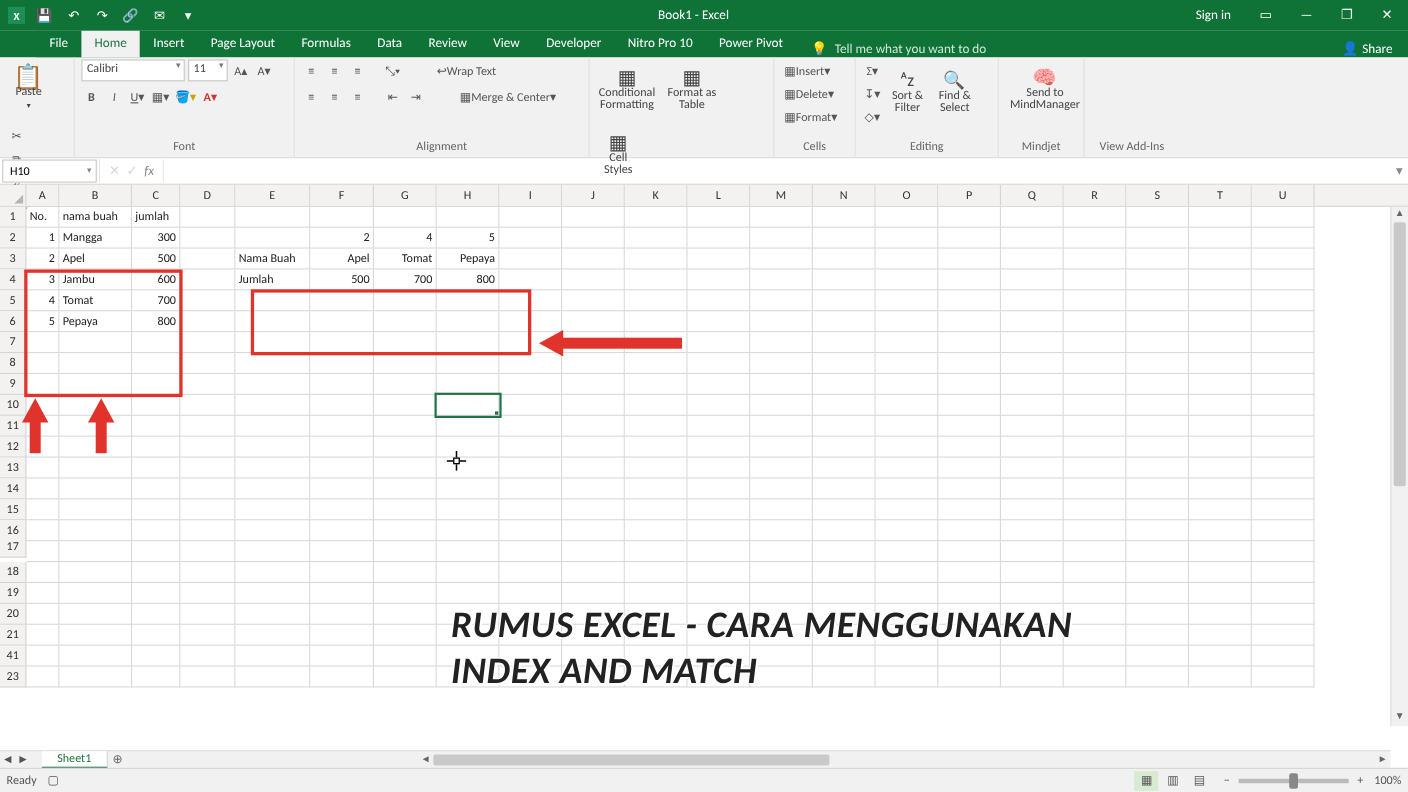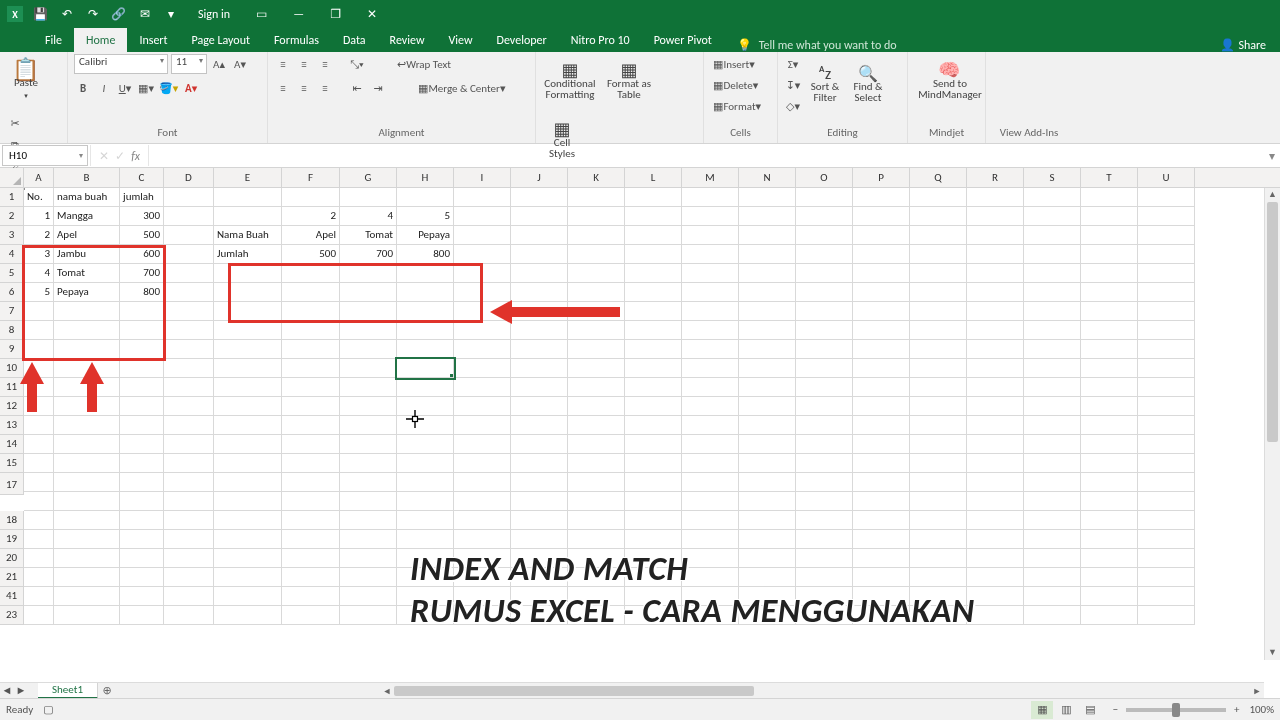"Book1 - Excel" div.title-center { html: none -> <div>Book1 - Excel</div> }
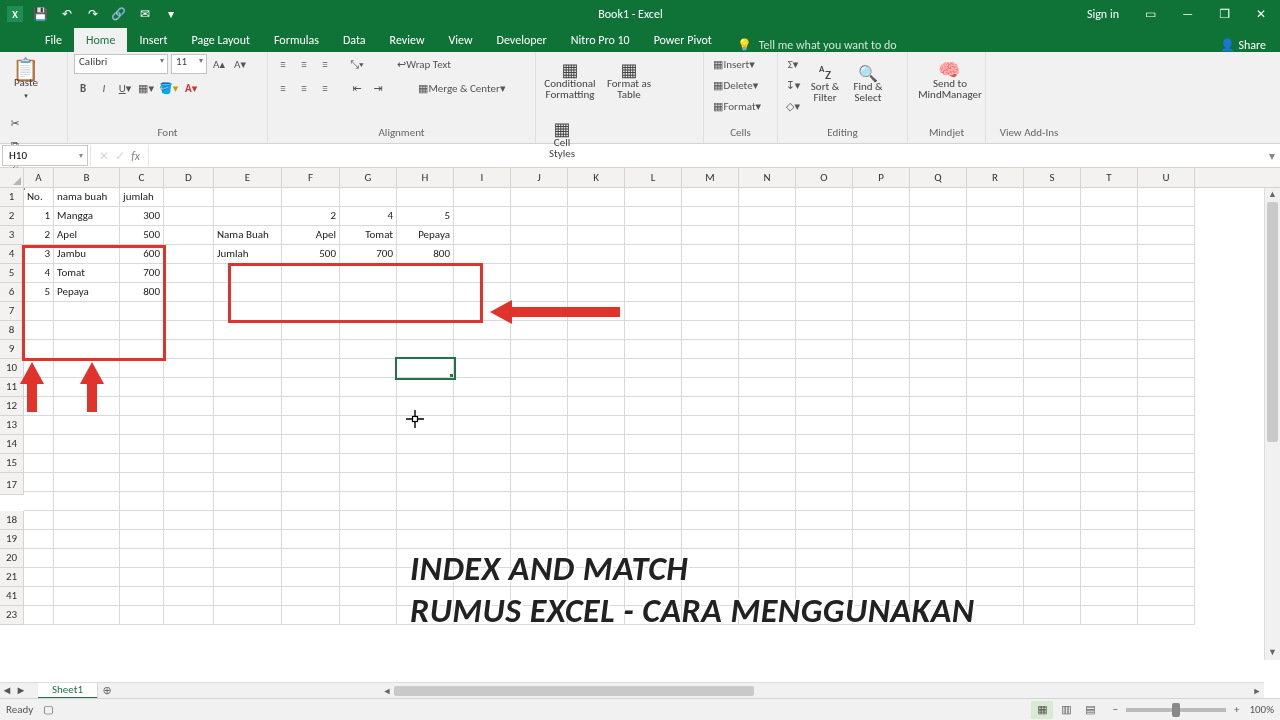"17" div.rh { top: 288px -> 300px }
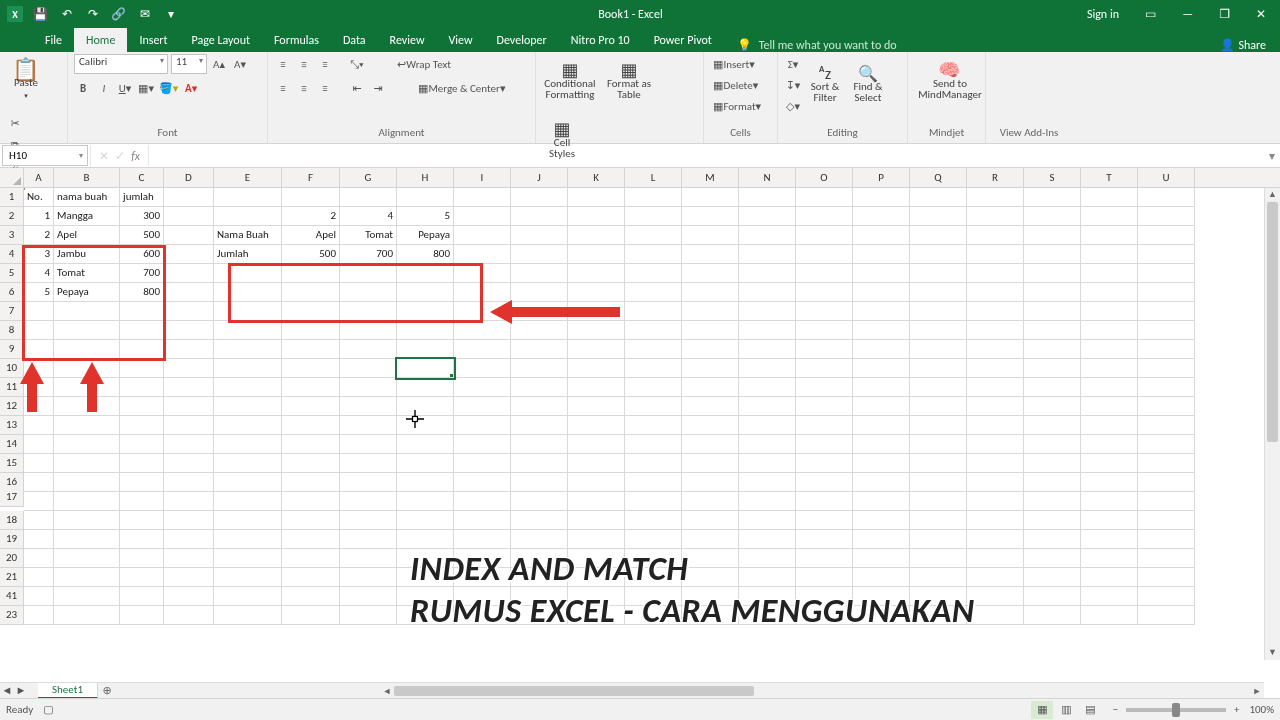"INDEX AND MATCH" div { order: before "RUMUS EXCEL - CARA MENGGUNAKAN" -> after "RUMUS EXCEL - CARA MENGGUNAKAN" }
